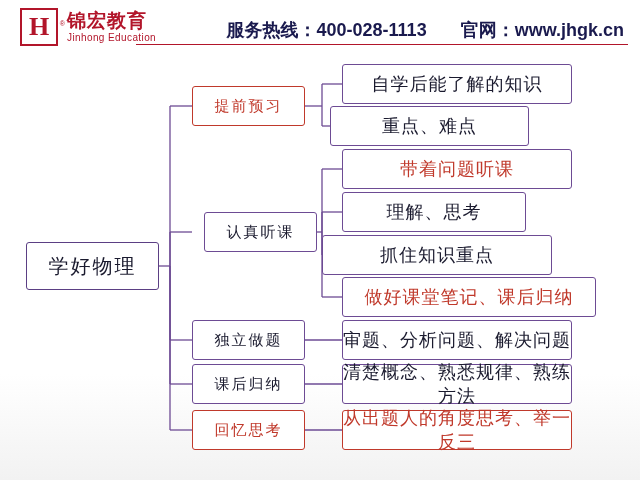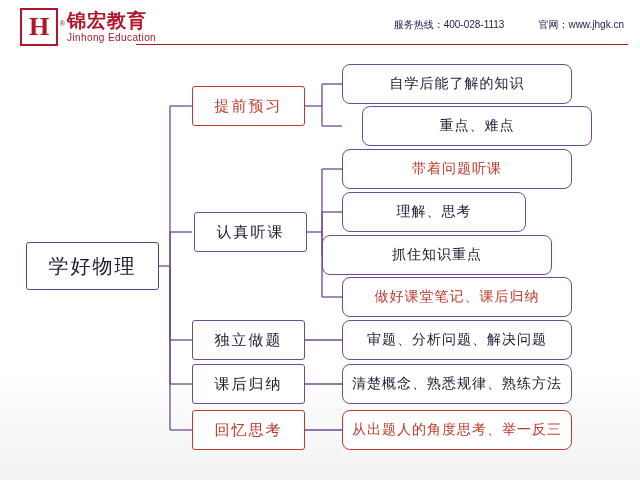"服务热线：400-028-1113" .hotline, .website { font-size: 10px -> 18px; font-weight: normal -> bold }
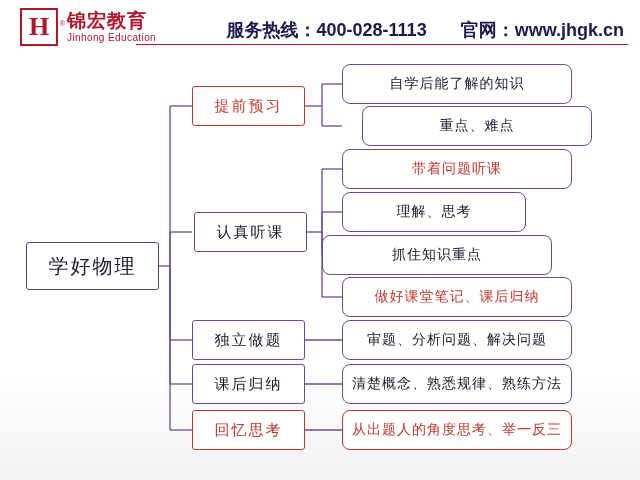"自学后能了解的知识" .node.leaf { border-radius: 8px -> none; font-size: 14px -> 18px }
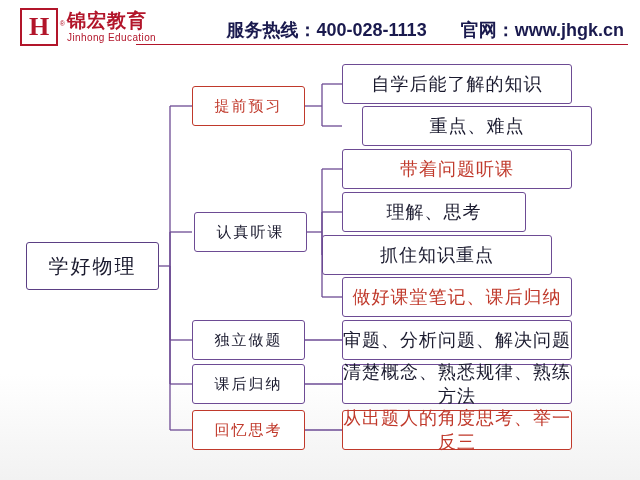"重点、难点" div.node { left: 362px -> 330px; width: 230px -> 199px }
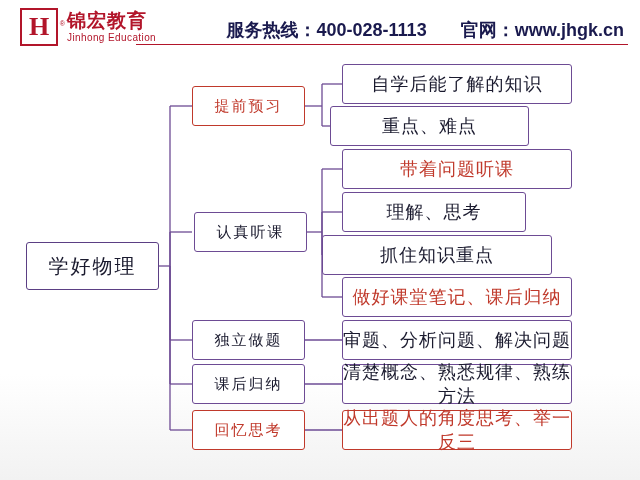"认真听课" div.node { left: 194px -> 204px }
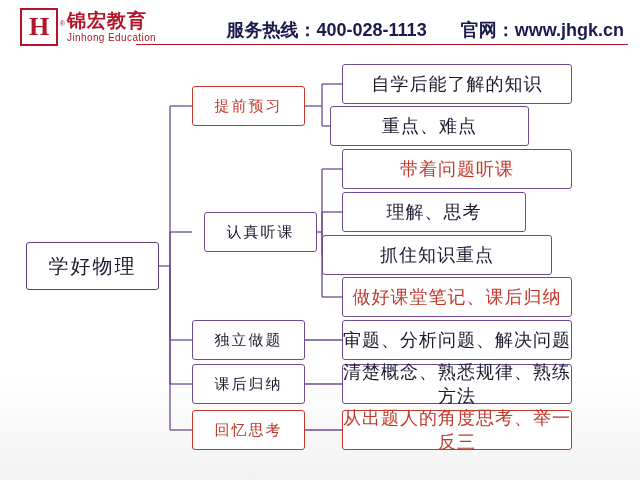"做好课堂笔记、课后归纳" div.node { width: 230px -> 254px }
